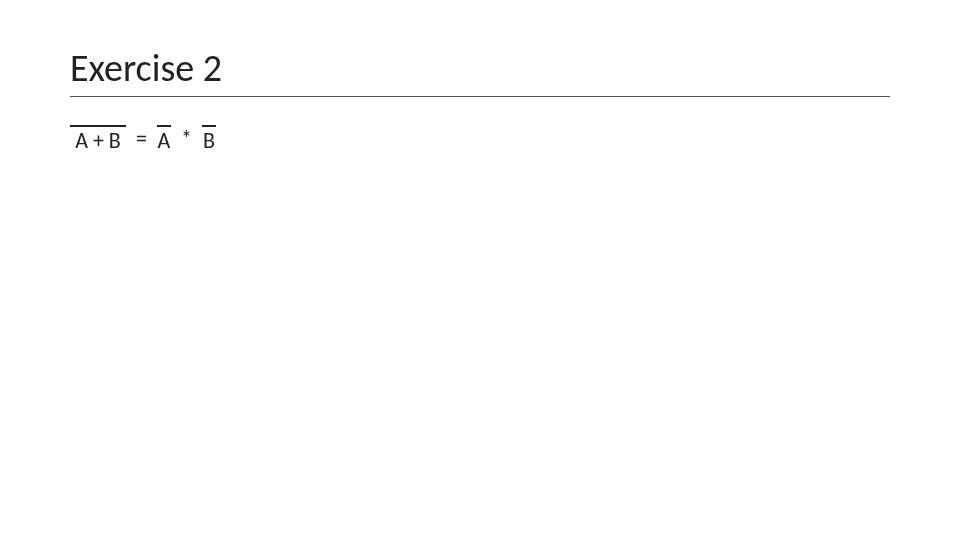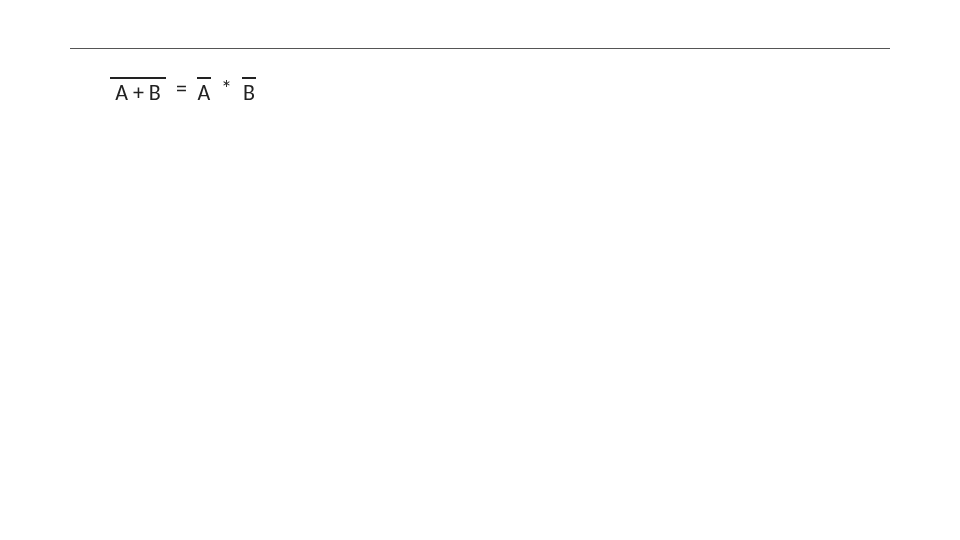"Exercise 2" h1.title { html: none -> <h1>Exercise 2</h1> }
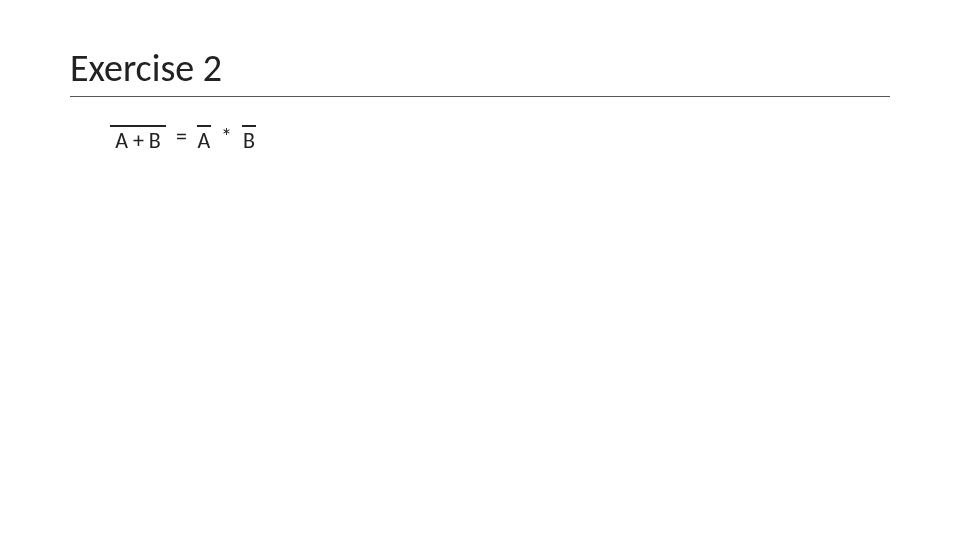"A + B" .eq-row { align-items: flex-start -> center; margin-left: 40px -> none }
